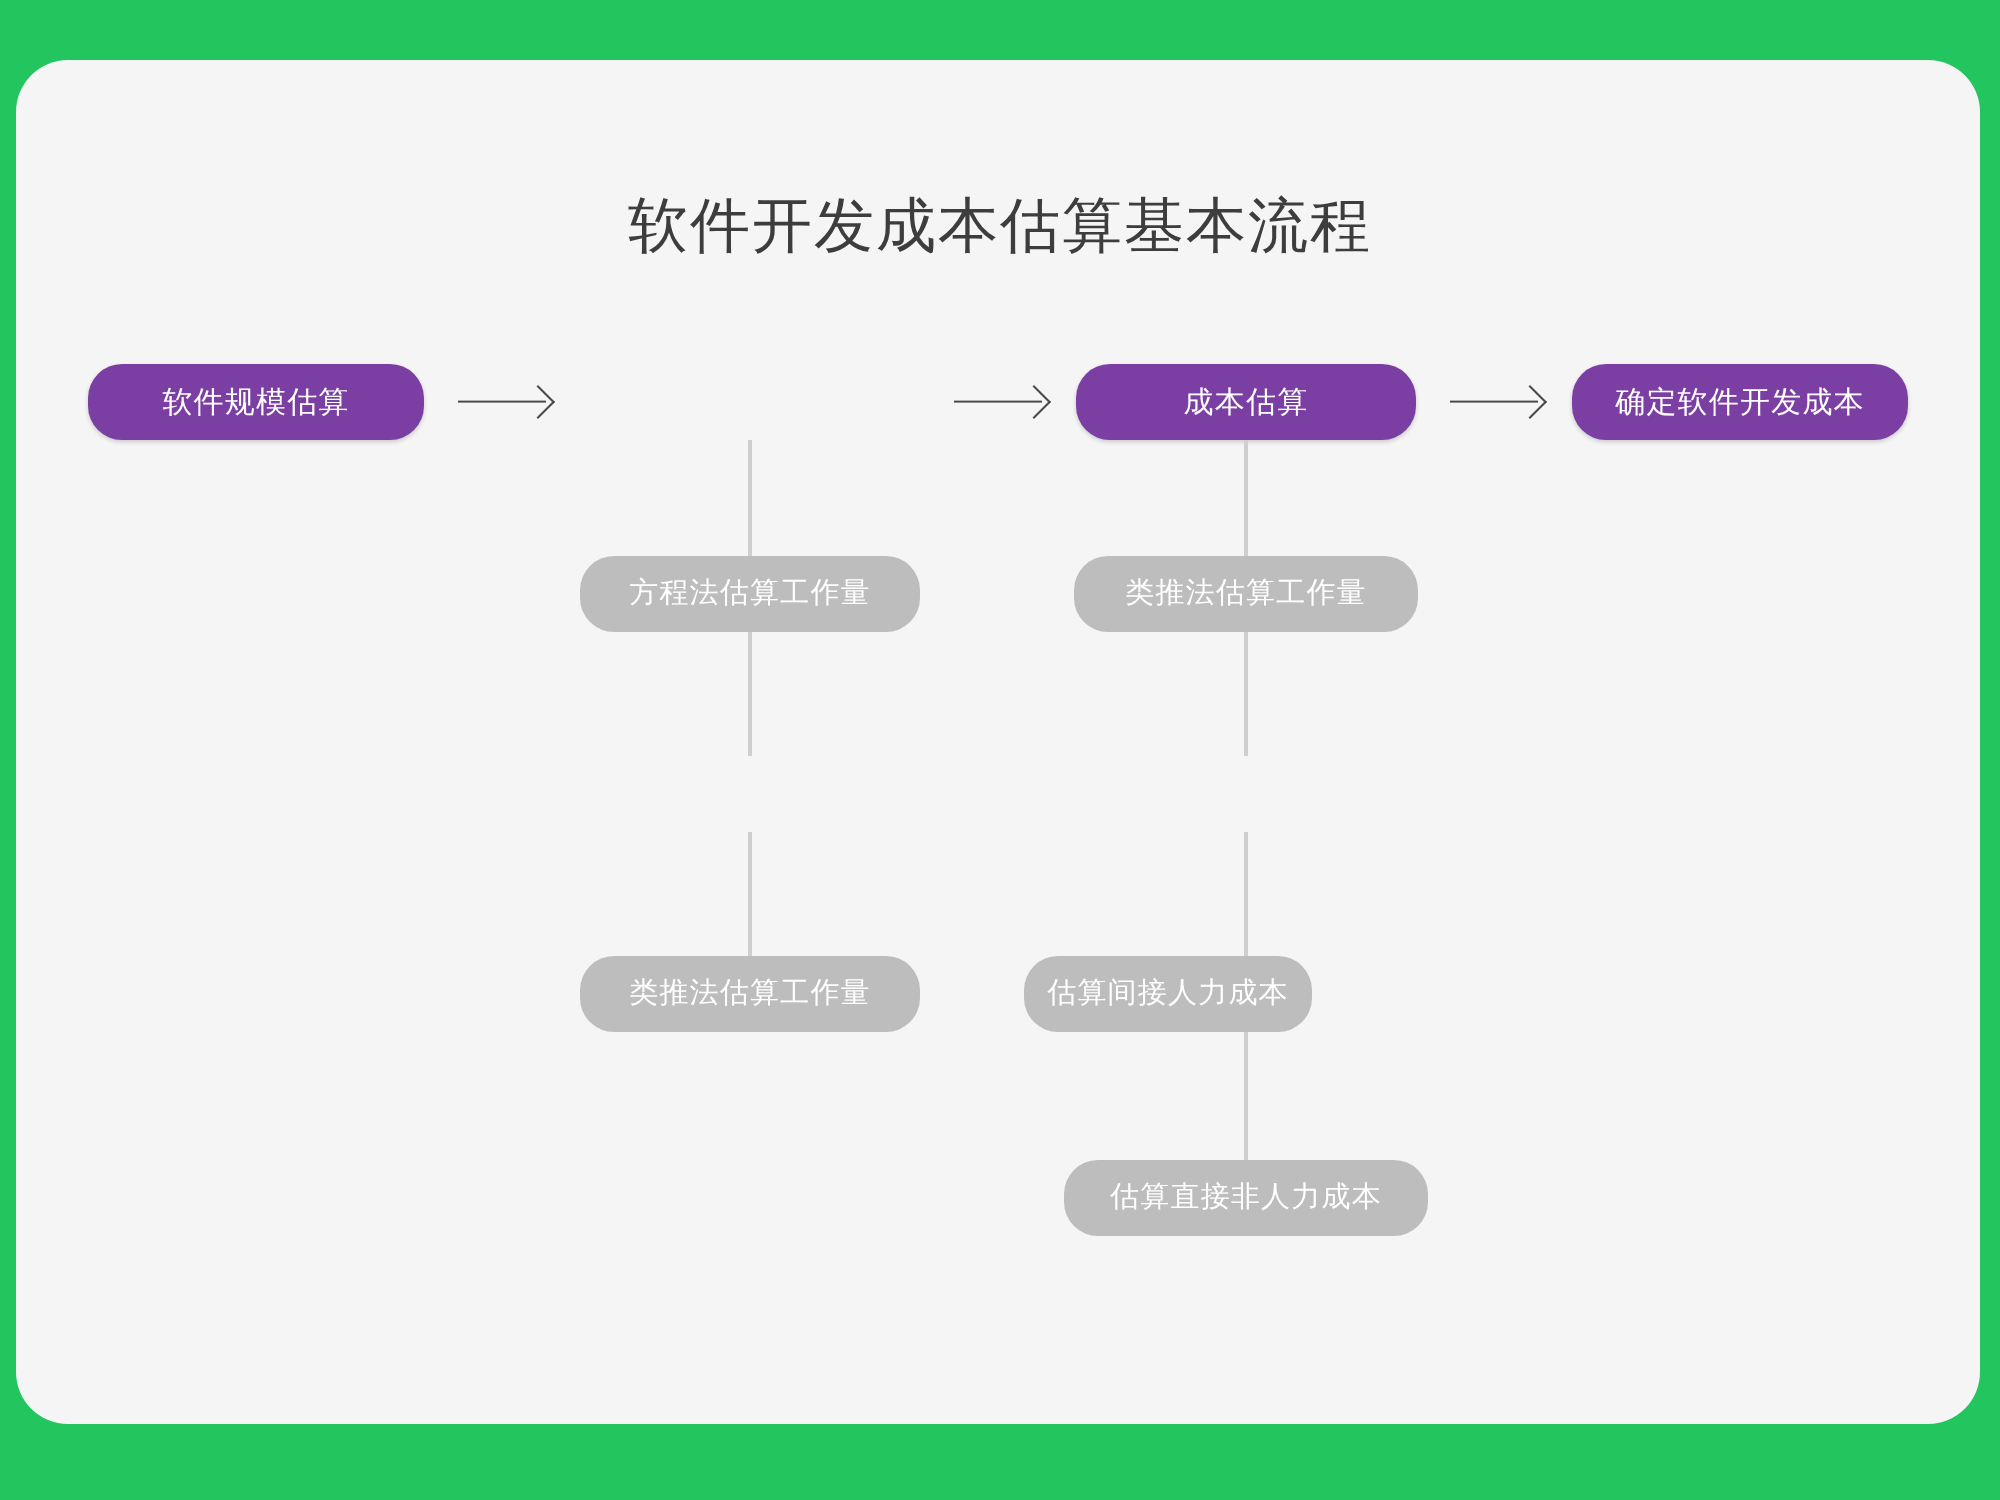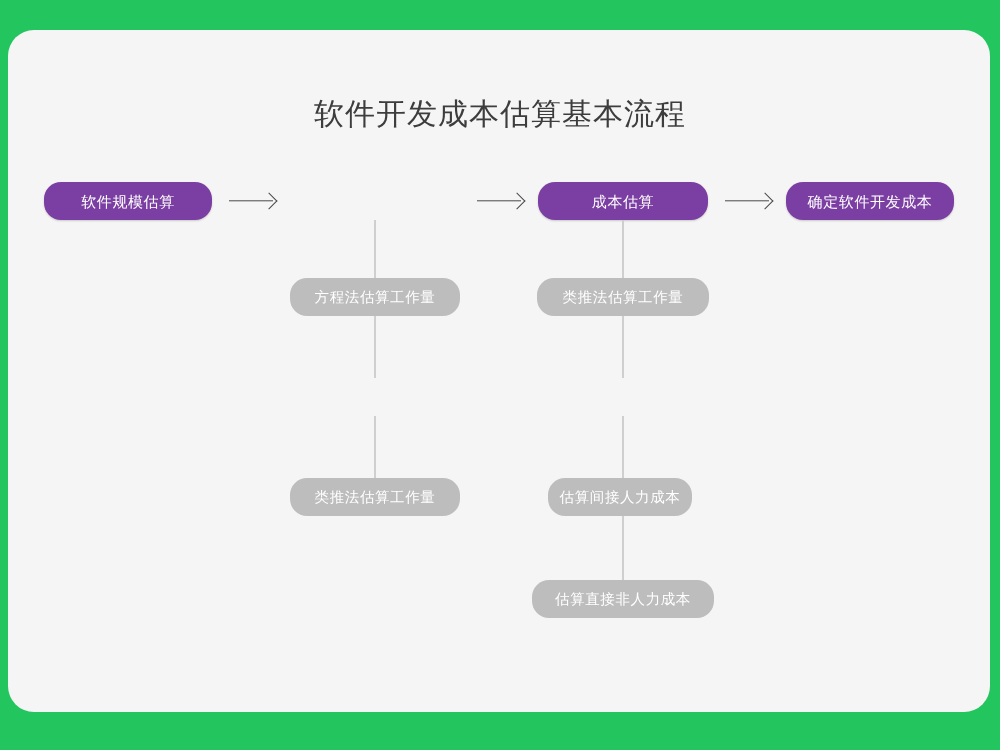"估算间接人力成本" div.node { left: 548px -> 512px }
